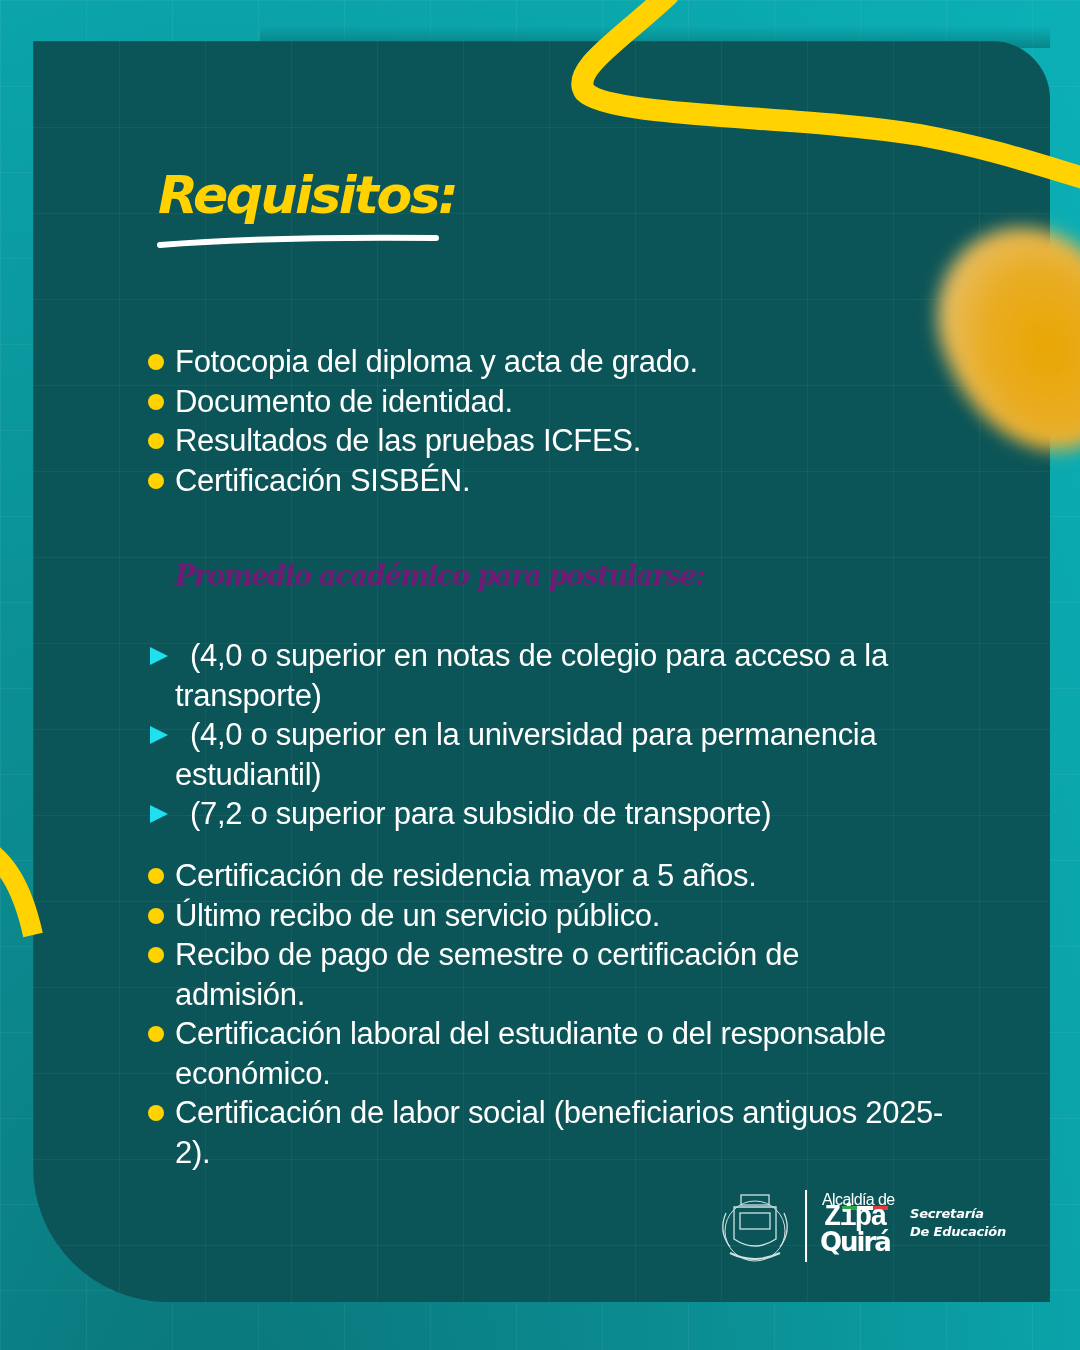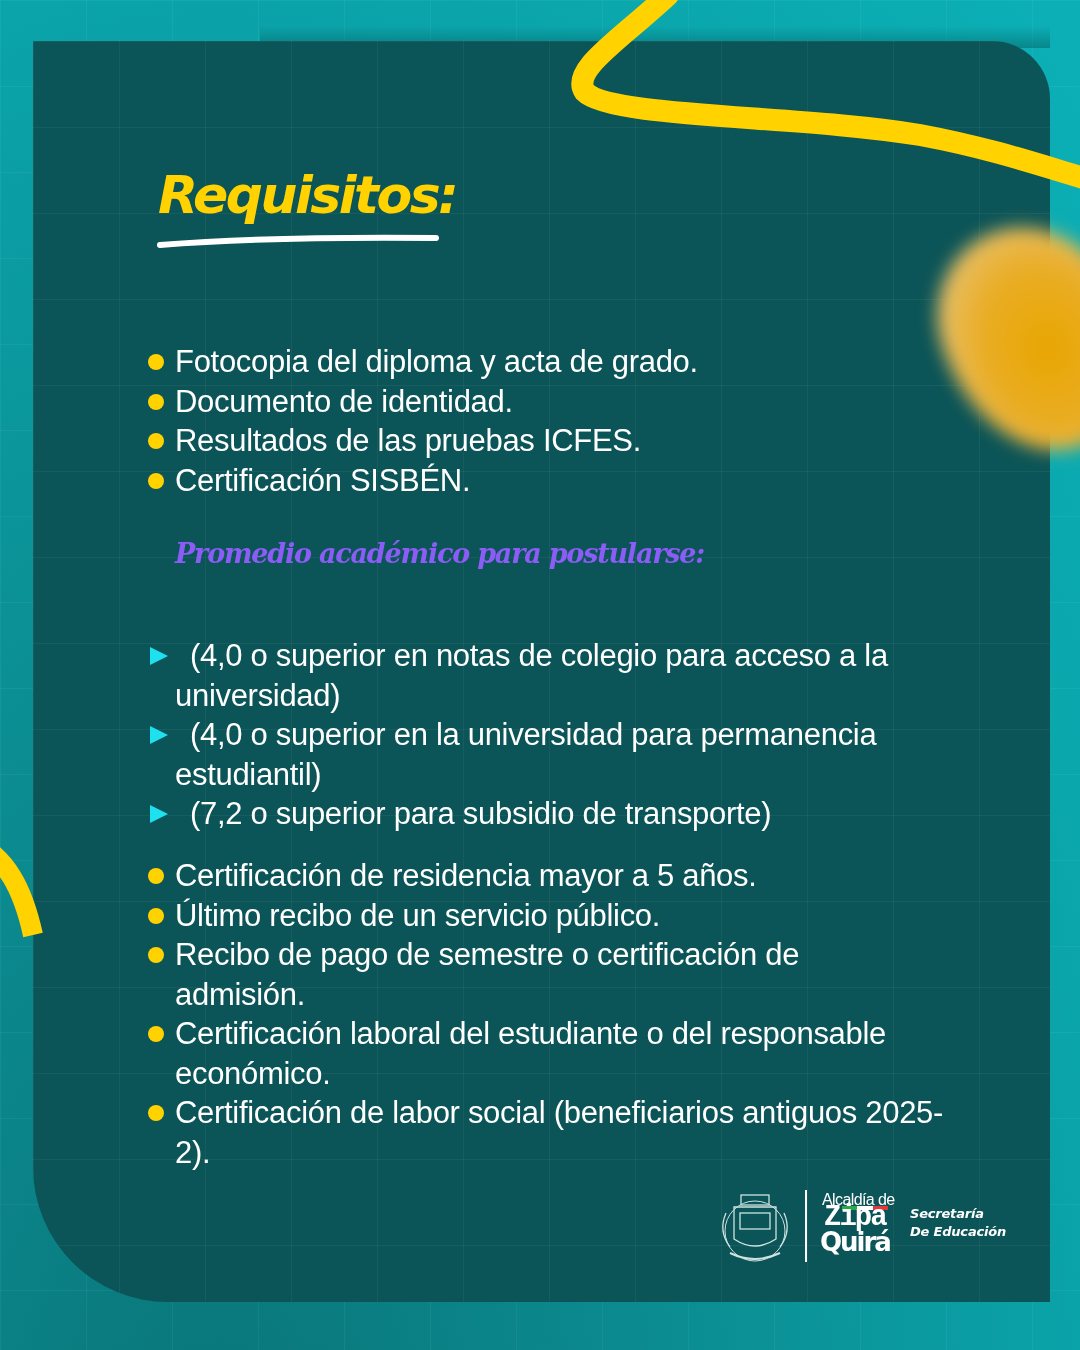"Promedio académico para postularse:" .subhead { color: #8b5cf6 -> #701a75; top: 538px -> 560px }
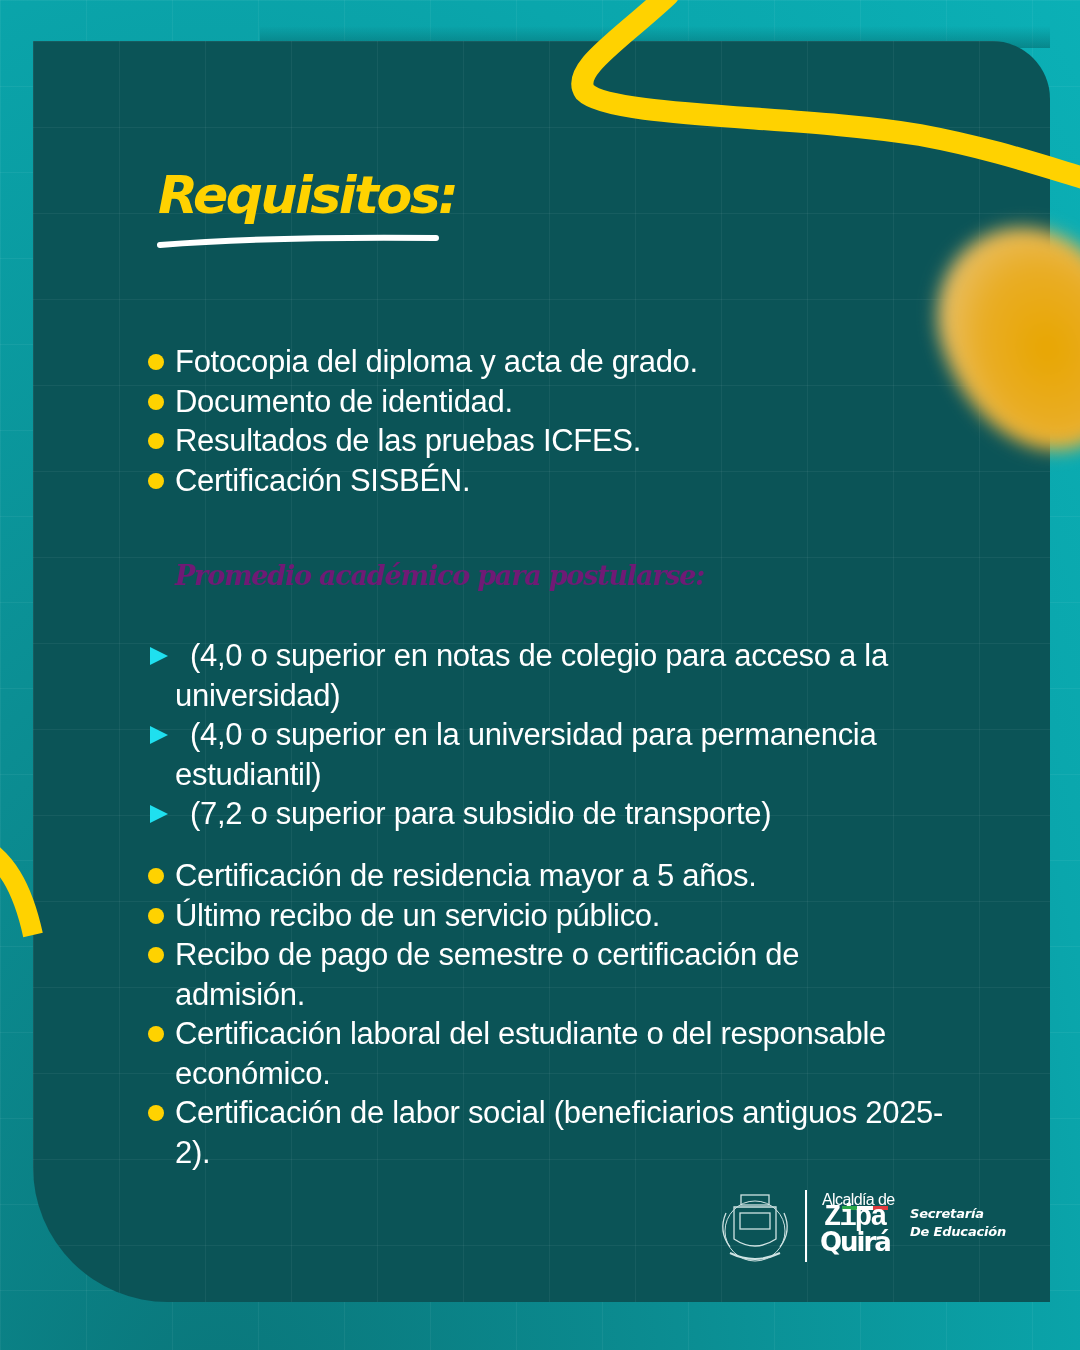"universidad)" div { text: universidad -> transporte }
